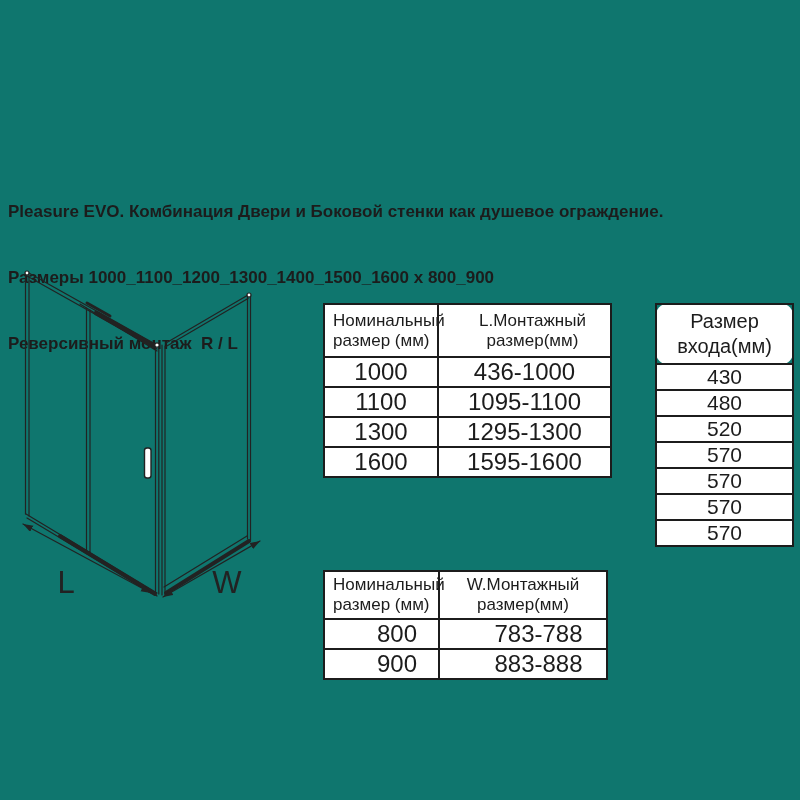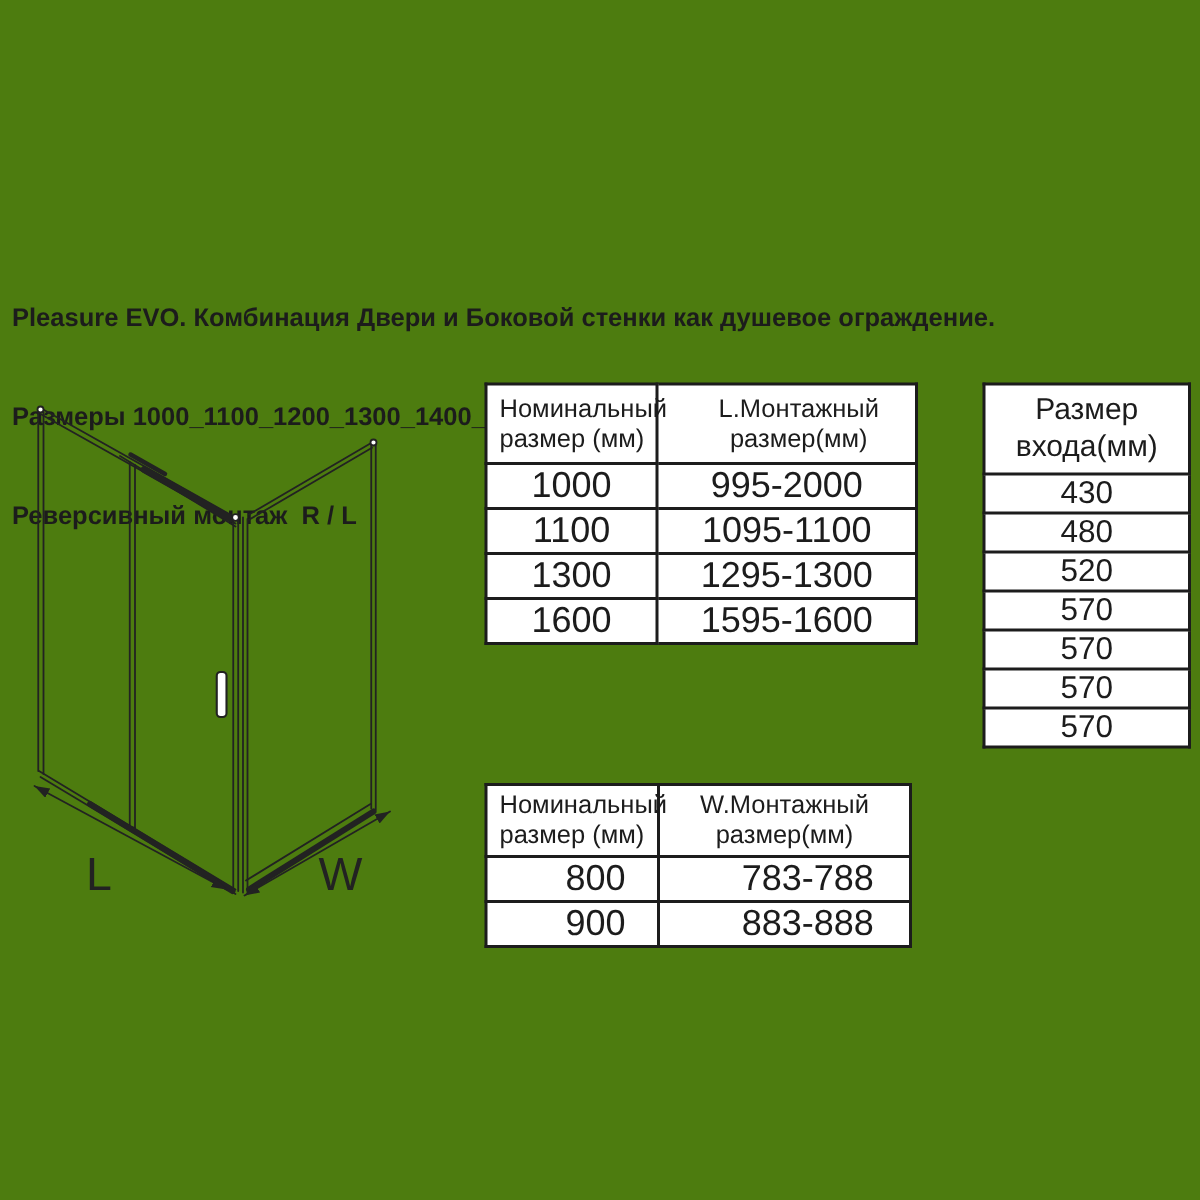"Pleasure EVO. Комбинация Двери и" .canvas { background: #4d7c0f -> #0f766e }
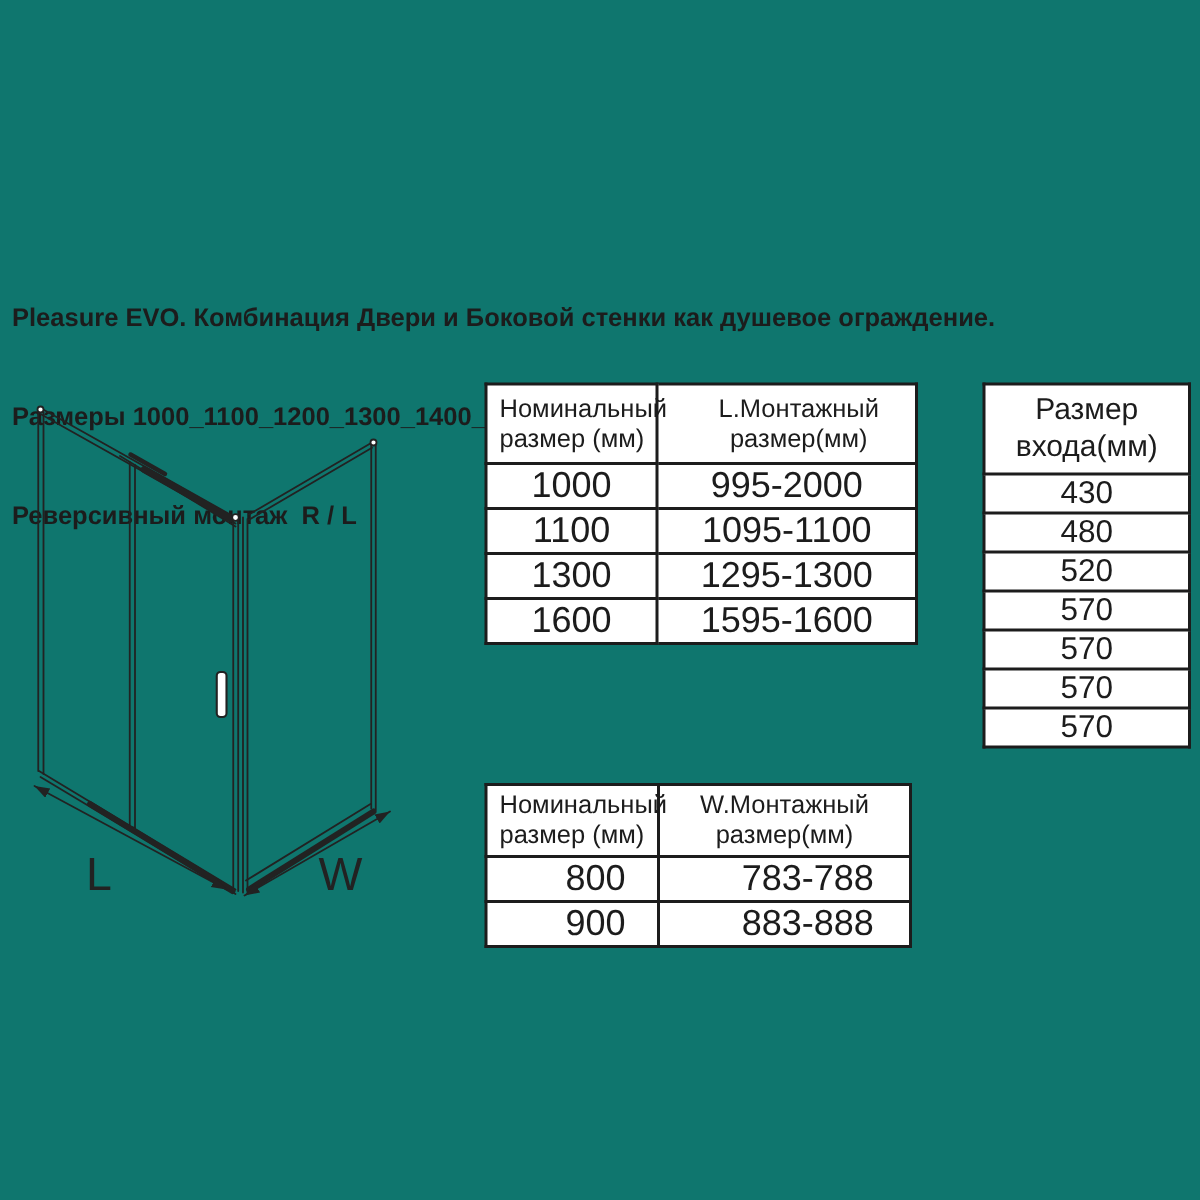"Номинальный" .tbl { margin-top: none -> 48px }
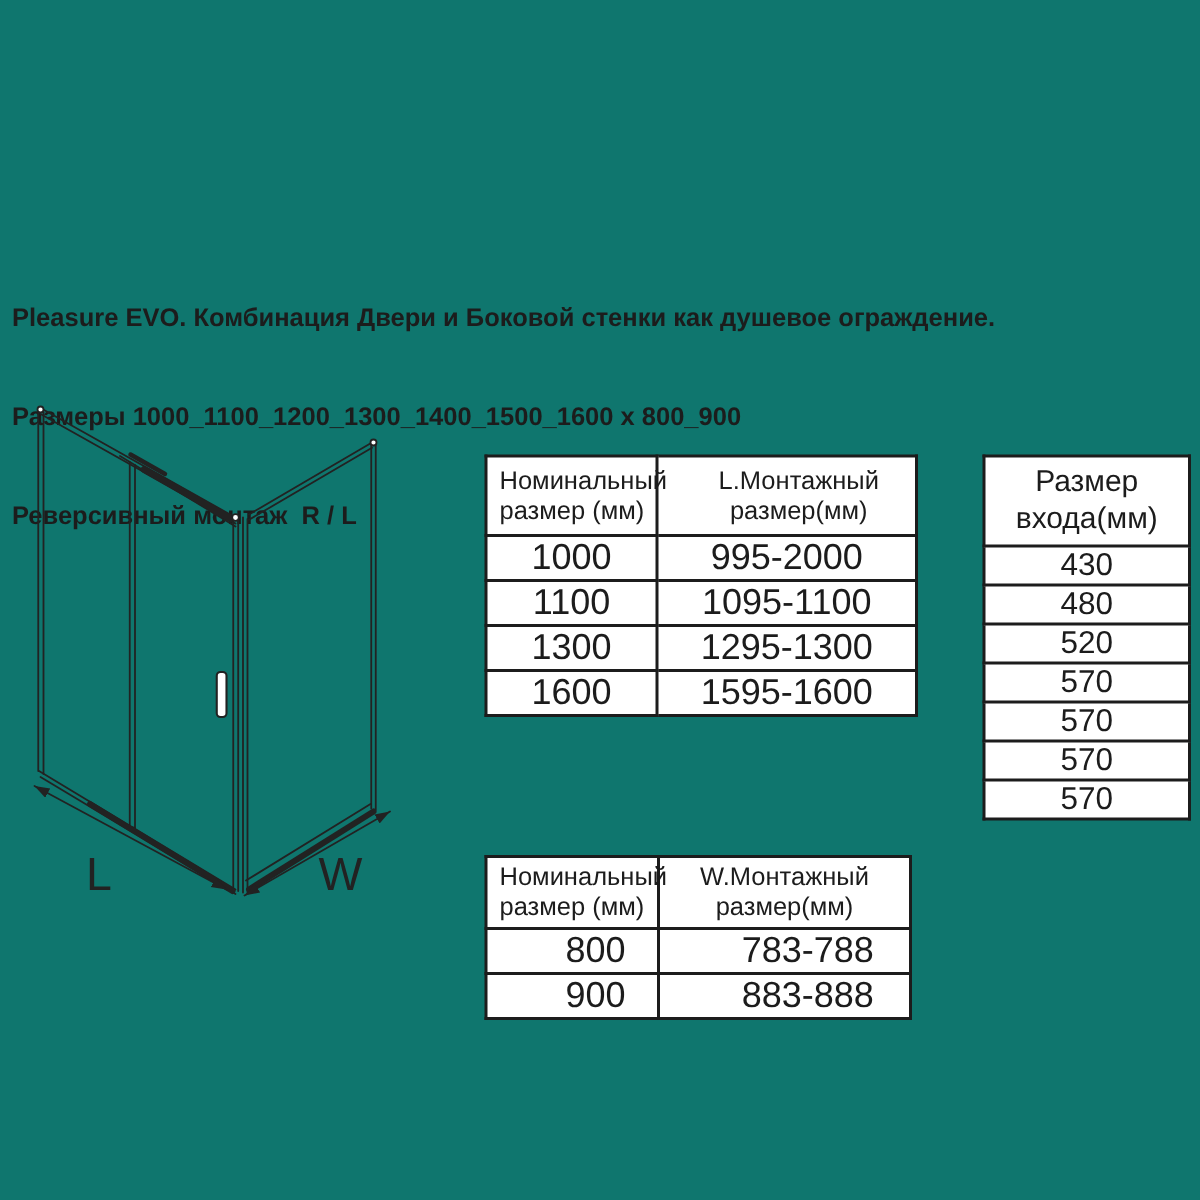"Размер" .tbl-entry th { border-radius: none -> 11px }
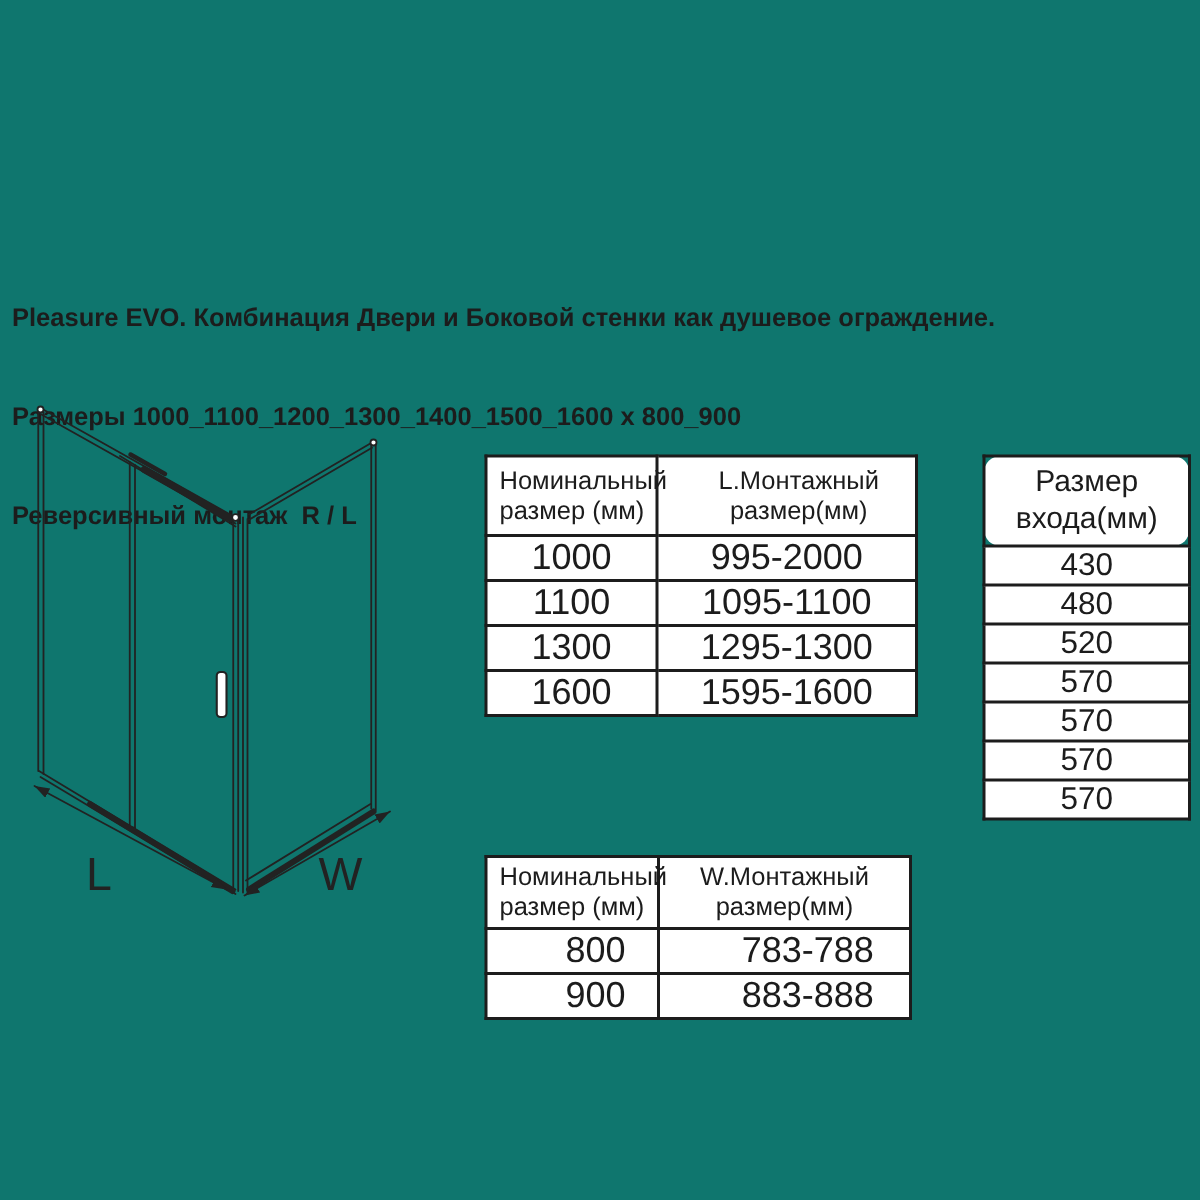"995-2000" td { text: 995-2000 -> 436-1000 }
